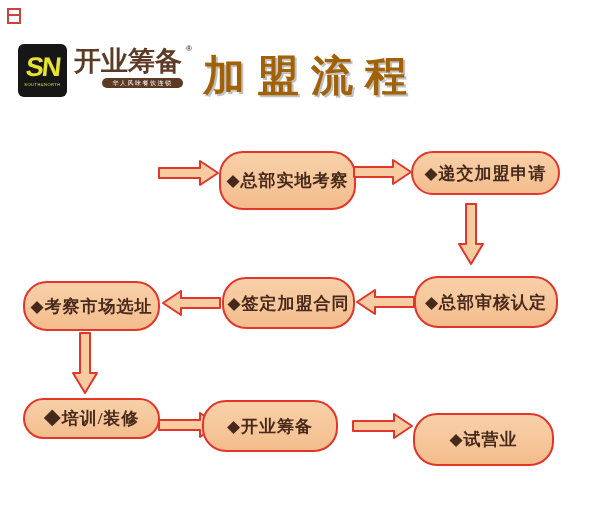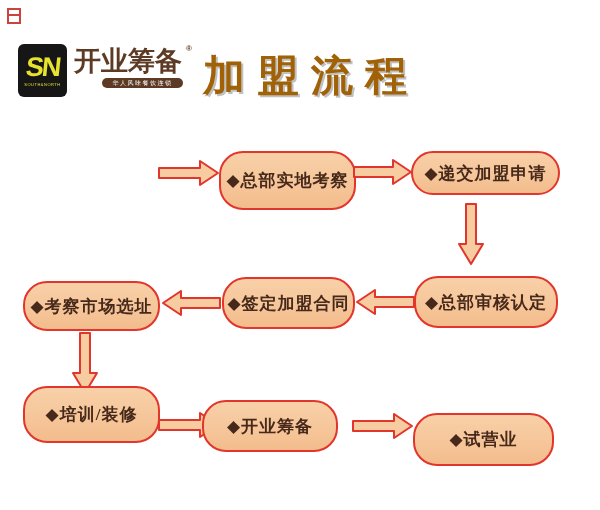"◆培训/装修" div.node { font-family: none -> Liberation Serif, serif; height: 57px -> 41px; top: 386px -> 398px }
